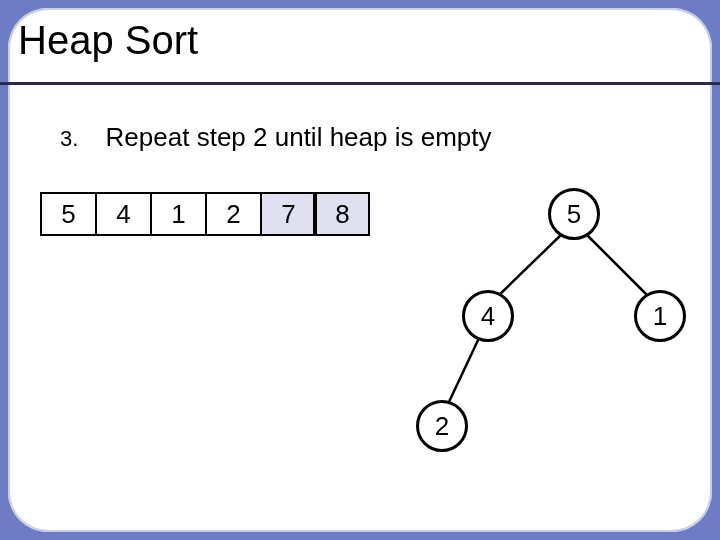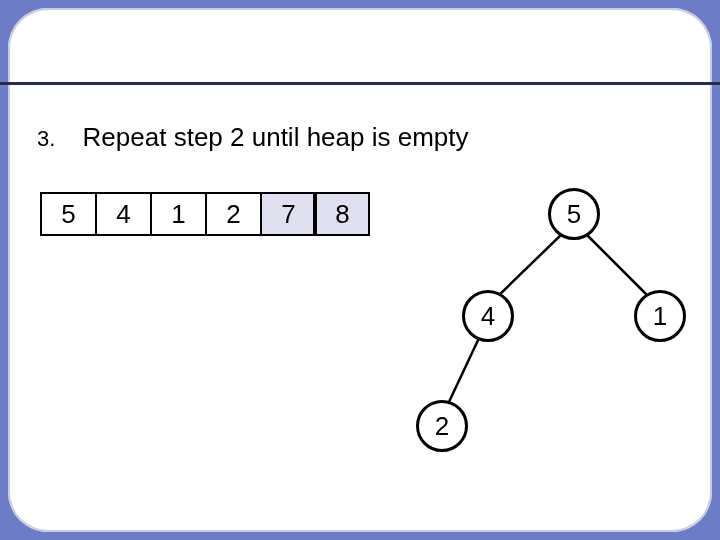"Heap Sort" .title-text { color: #ffffff -> #000000 }
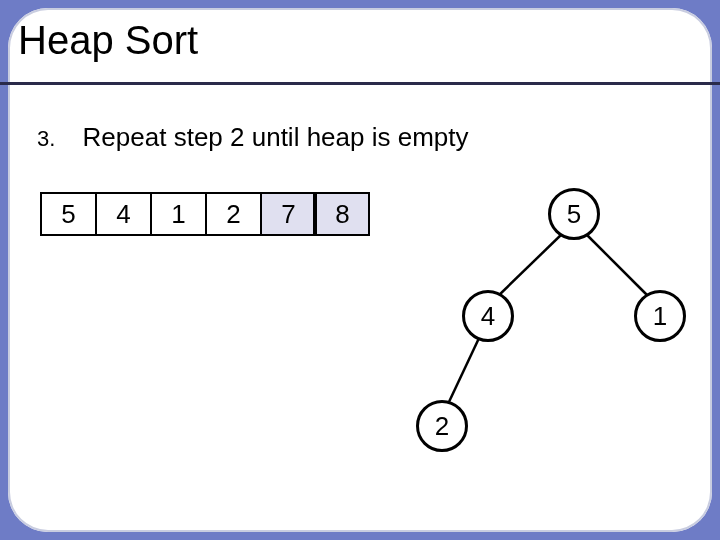"3. Repeat step 2 until" .step-line { left: 37px -> 60px }
